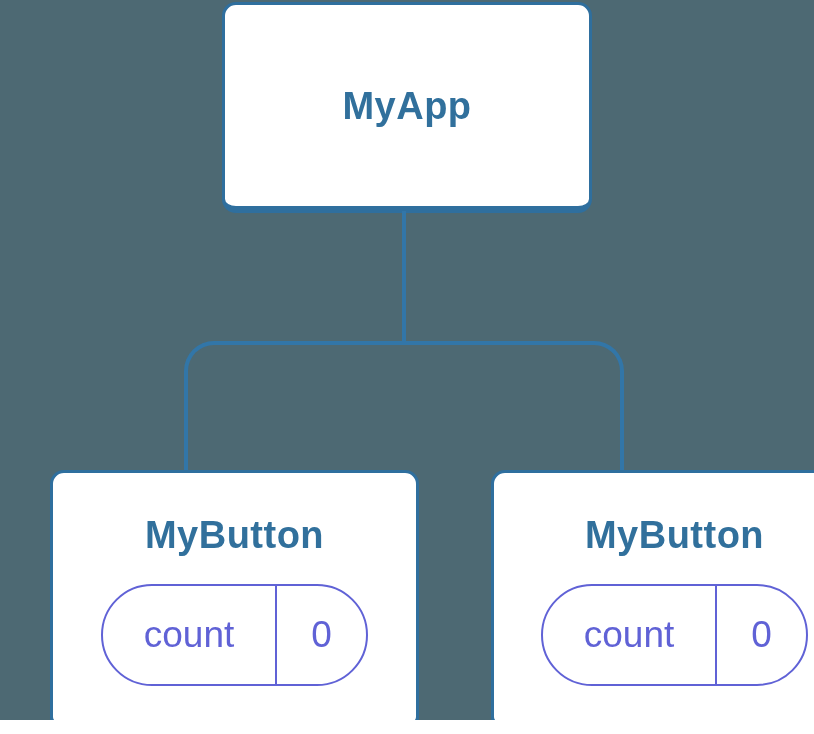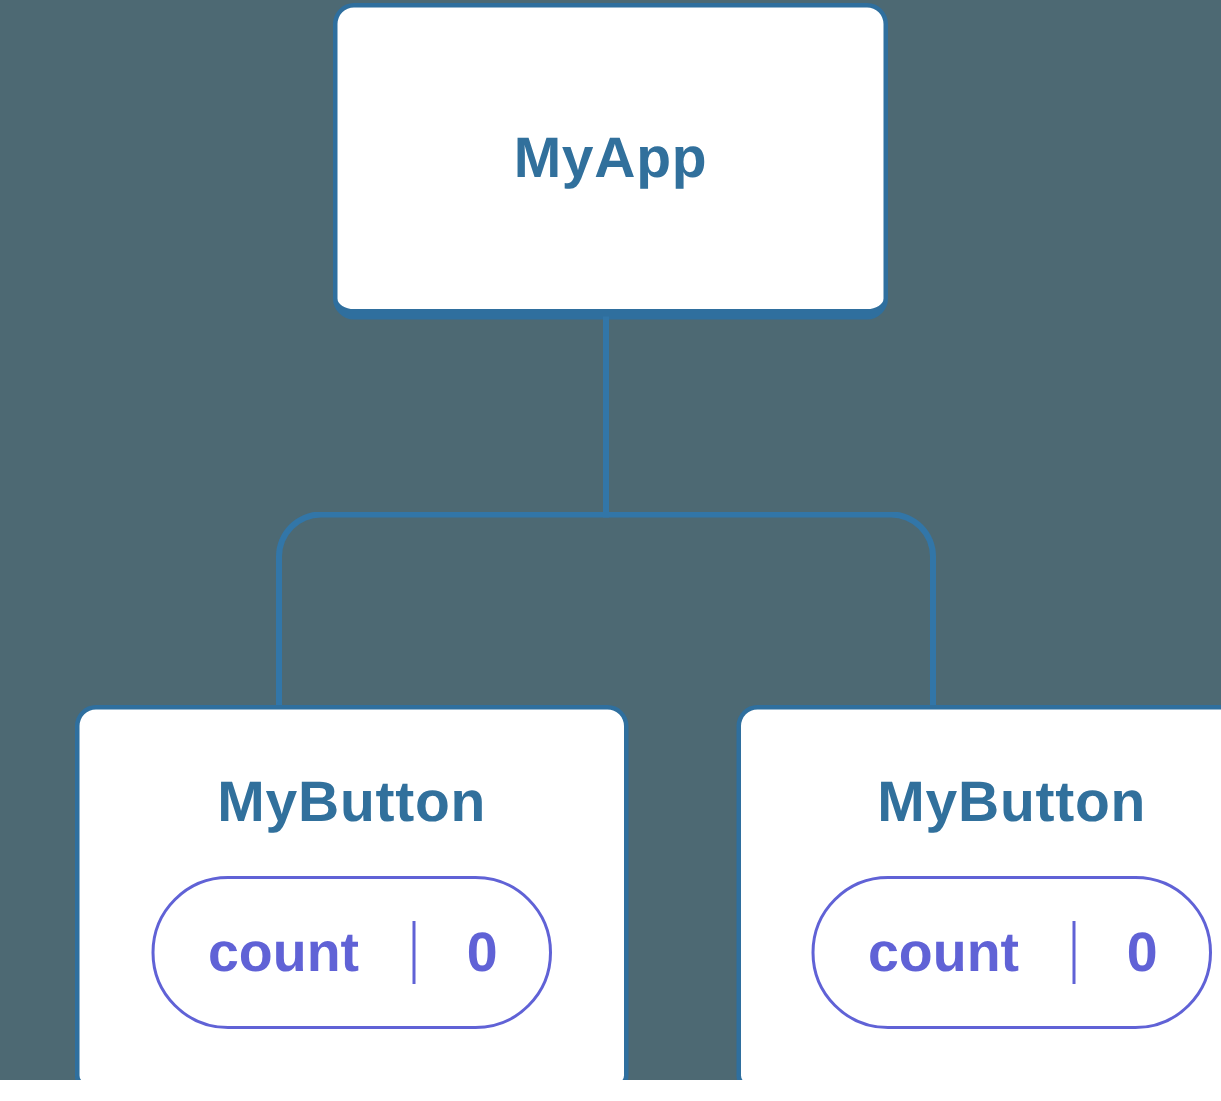"count" .state-pill { align-items: center -> none; font-weight: 700 -> 400 }
